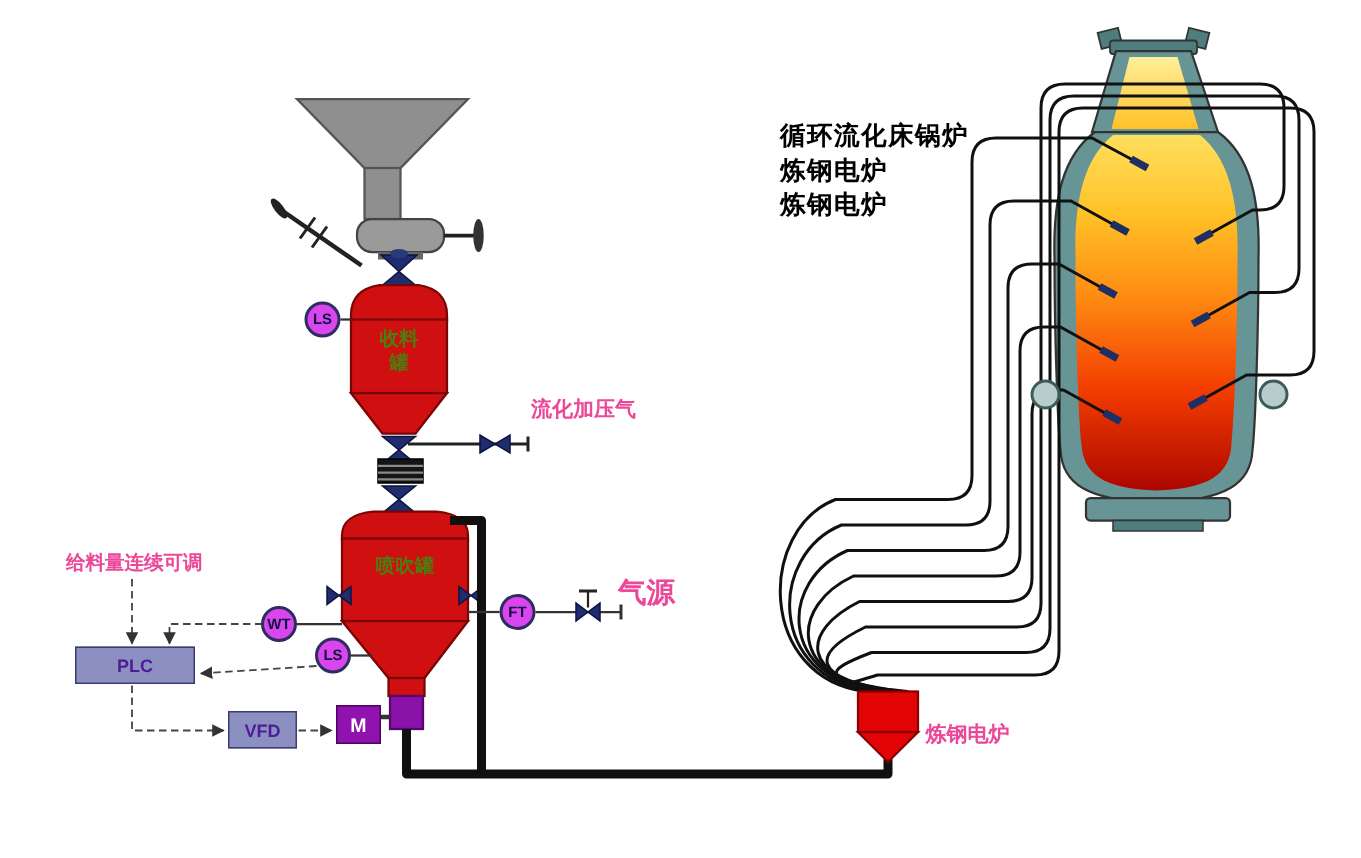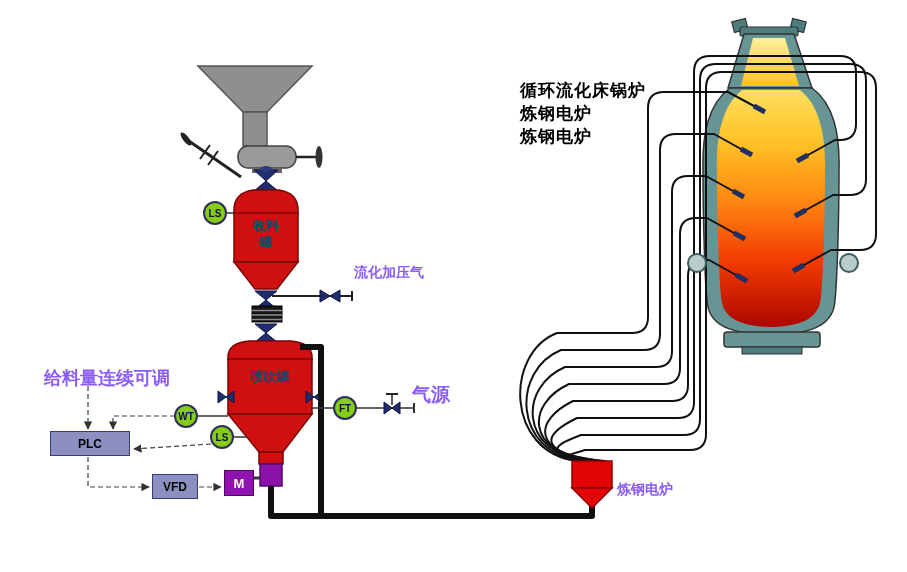"LS" .sensor { background: #84cc16 -> #d946ef }
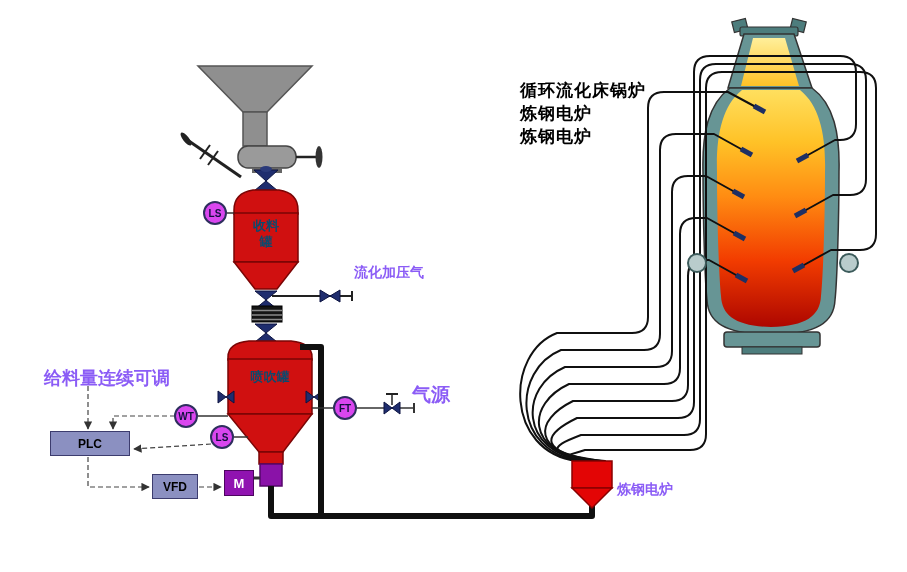"收料罐" .tanklbl { color: #0c4a6e -> #4d7c0f }
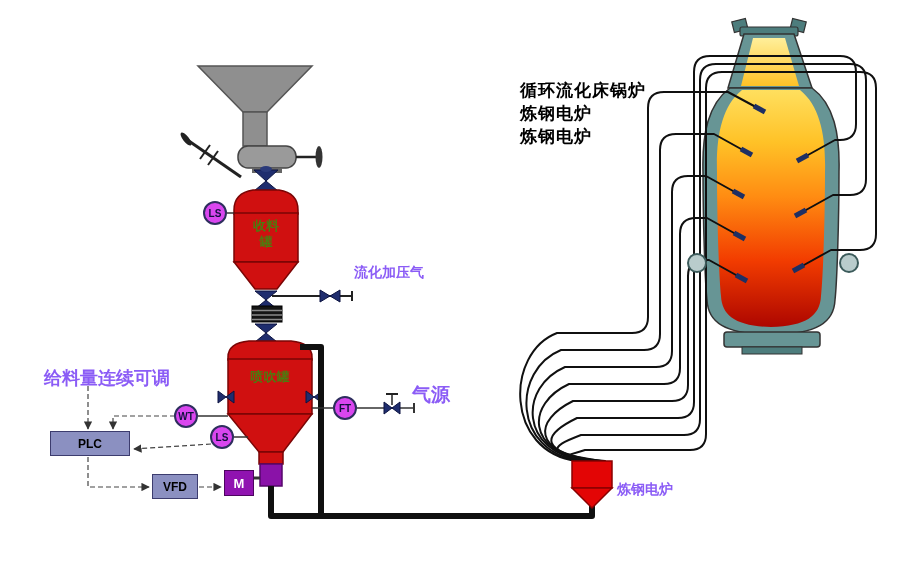"流化加压气" .lbl { color: #8b5cf6 -> #ec4899 }
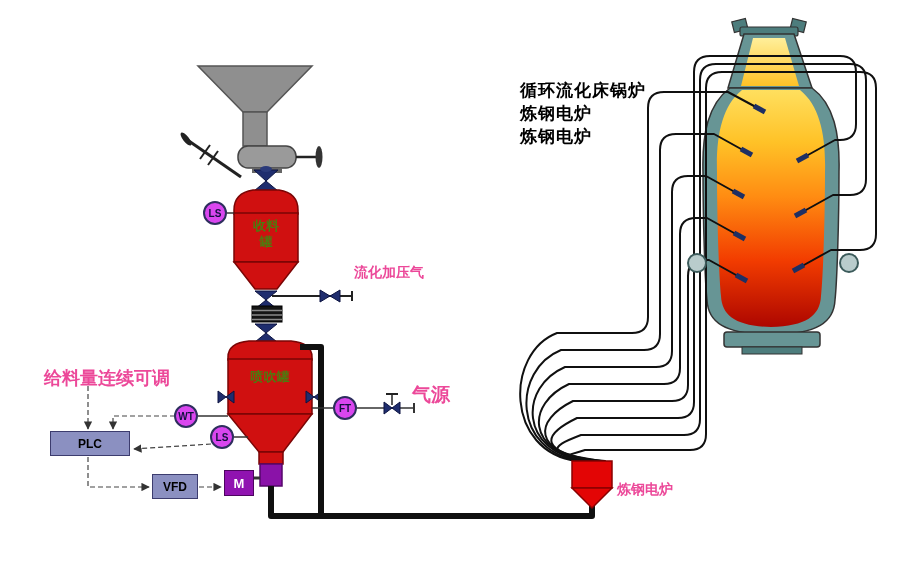"给料量连续可调" div.lbl { font-size: 18px -> 13px }
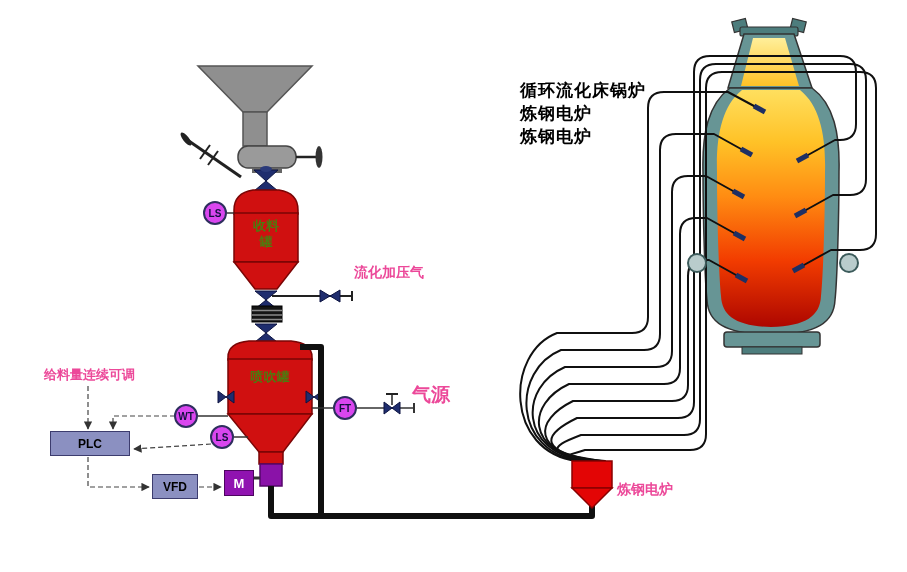"PLC" .cbox { color: #000000 -> #4c1d95 }
